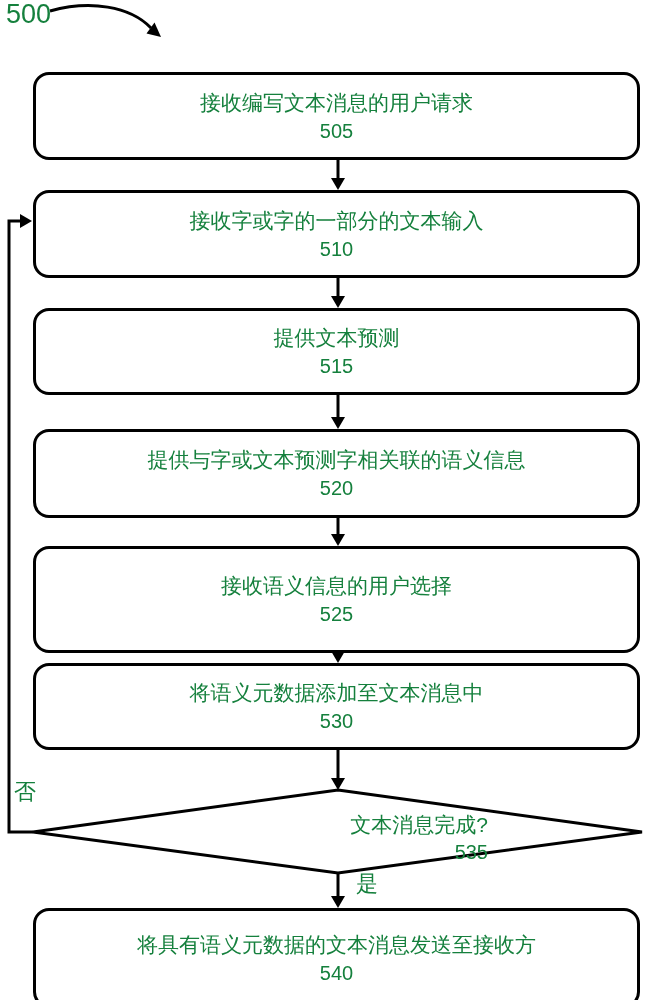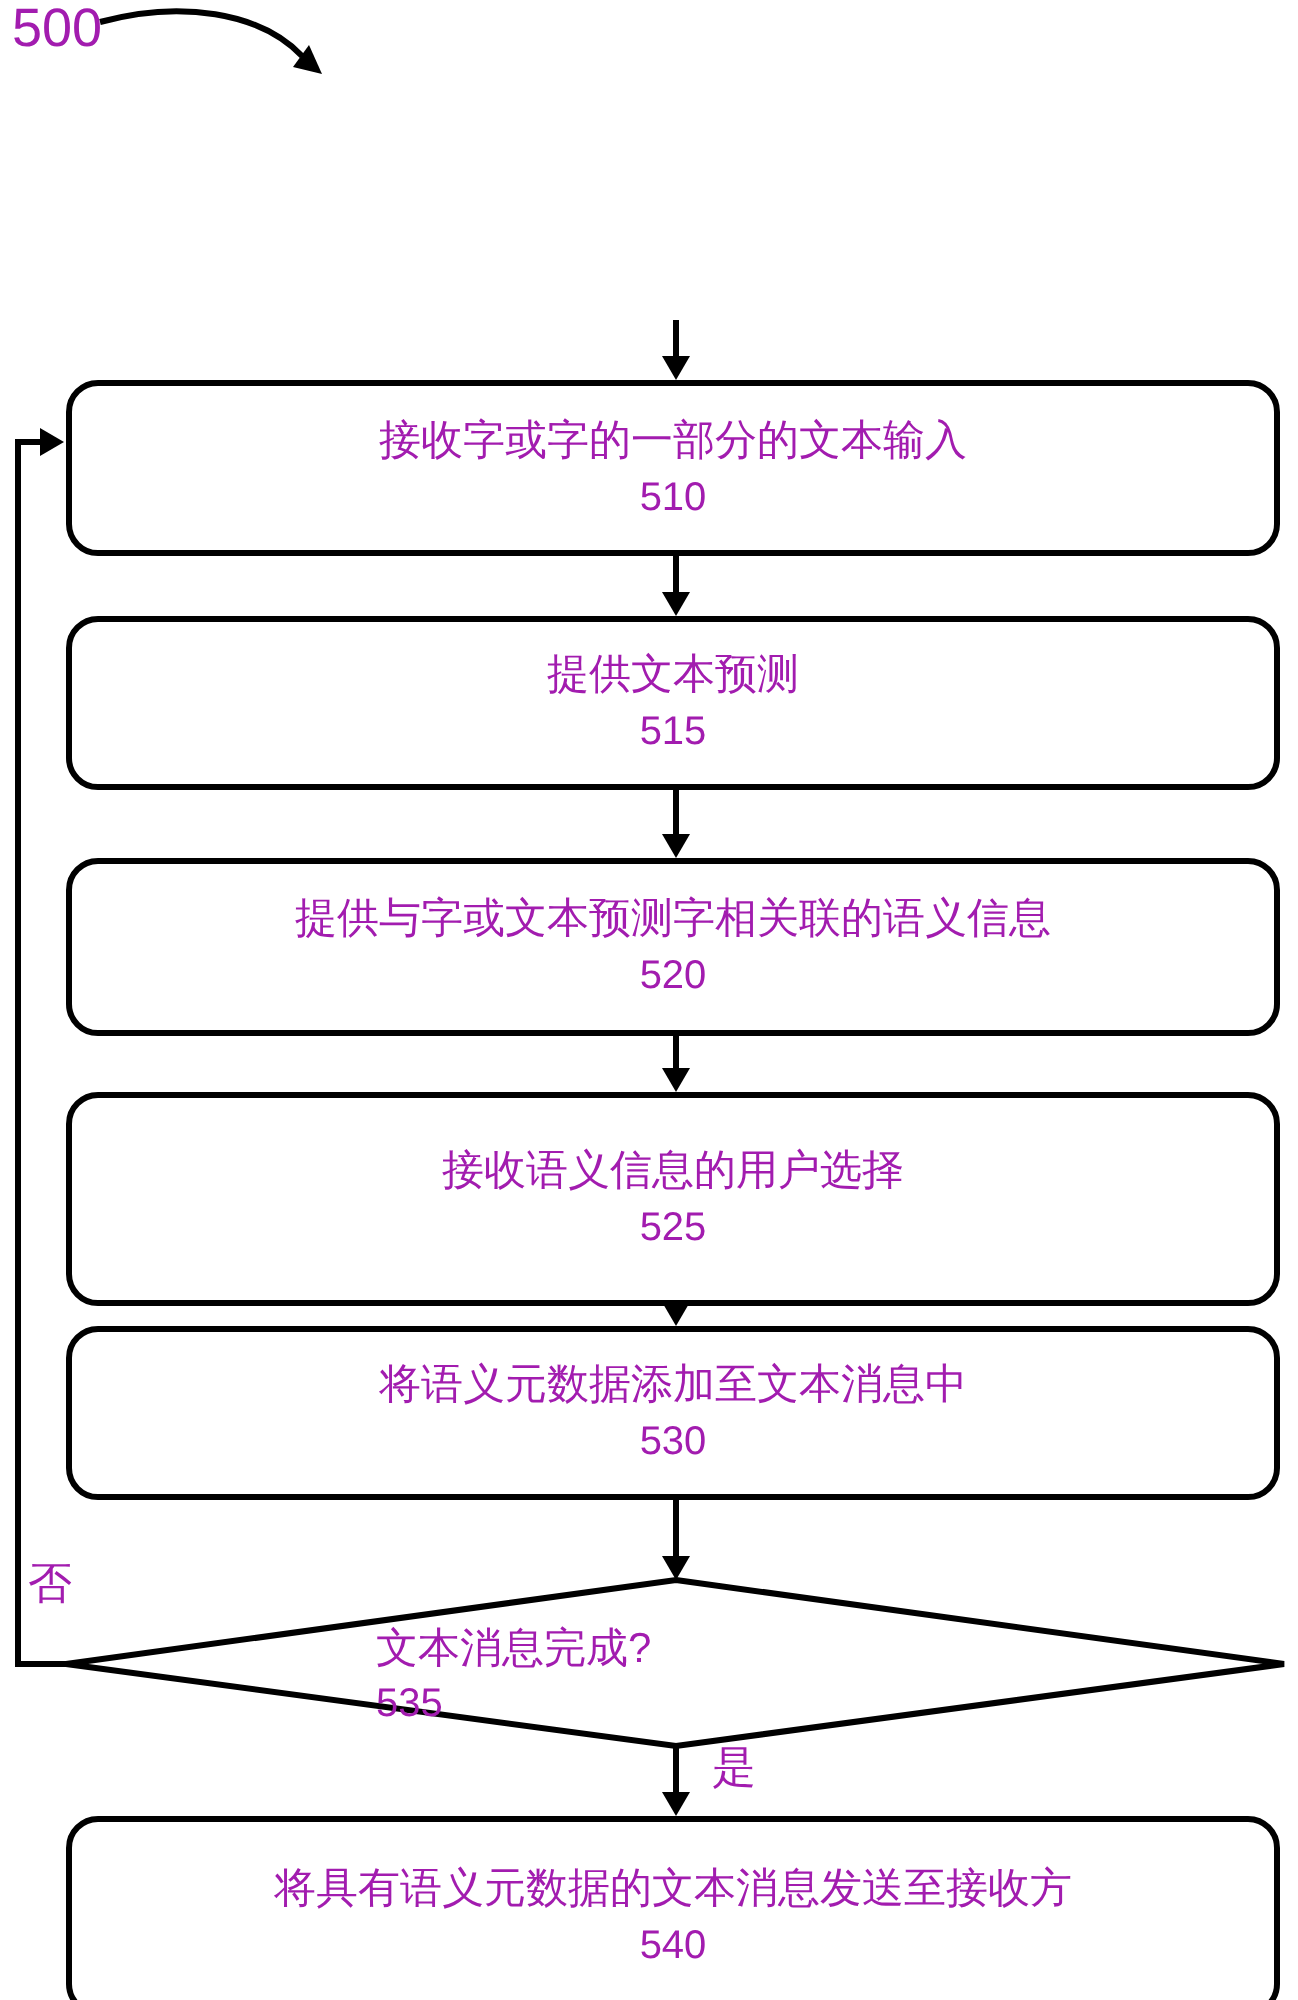"500" .canvas { color: #a21caf -> #15803d }
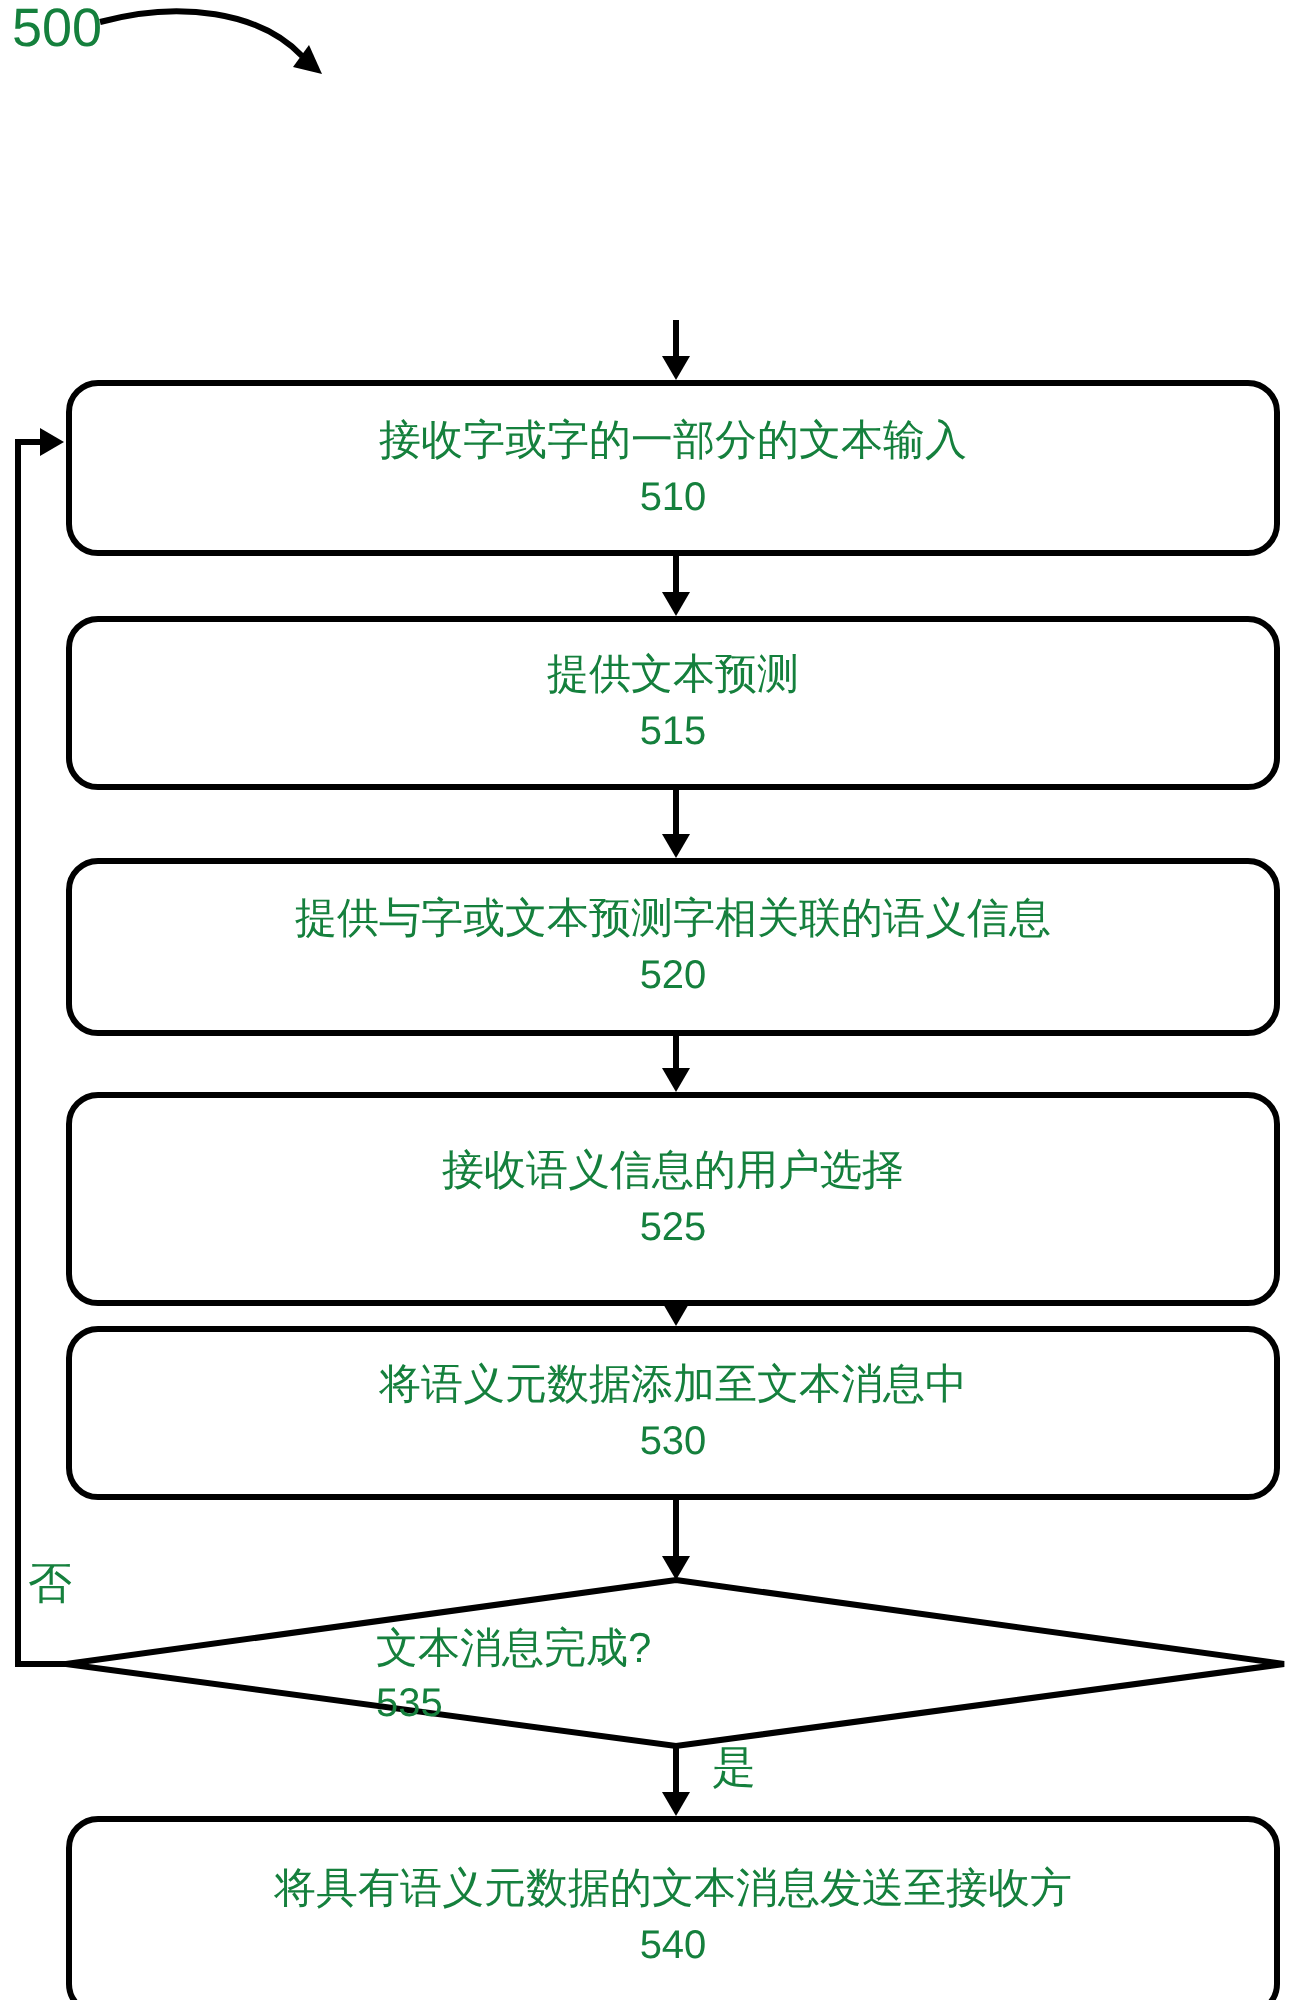"接收编写文本消息的用户请求" div.node { html: none -> <div> <div>接收编写文本消息的用户请求</div> <div>505</div> </div> }
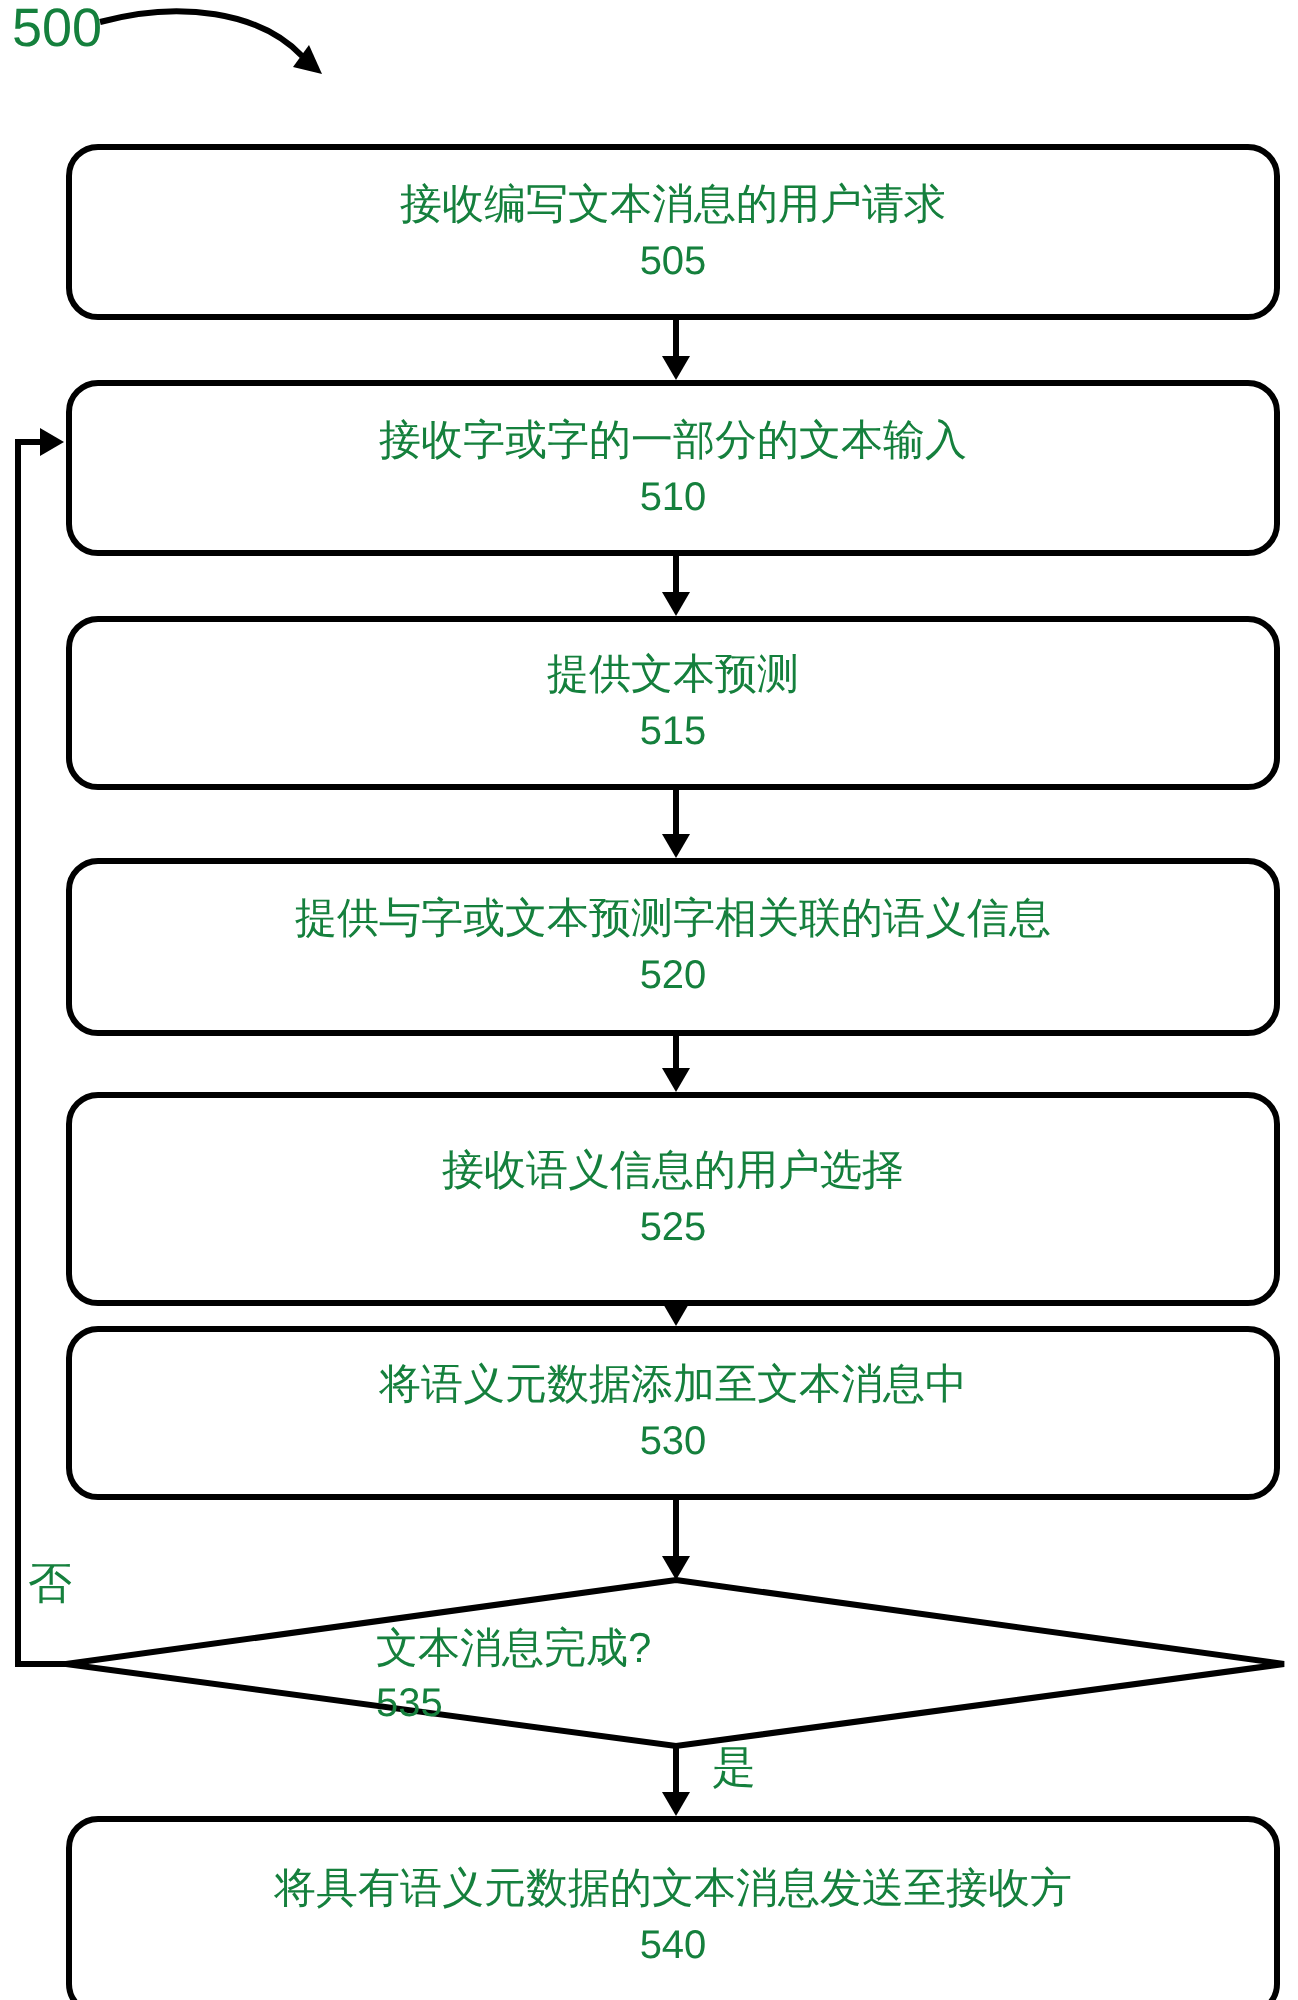"文本消息完成?" .decision-text { text-align: left -> right }
